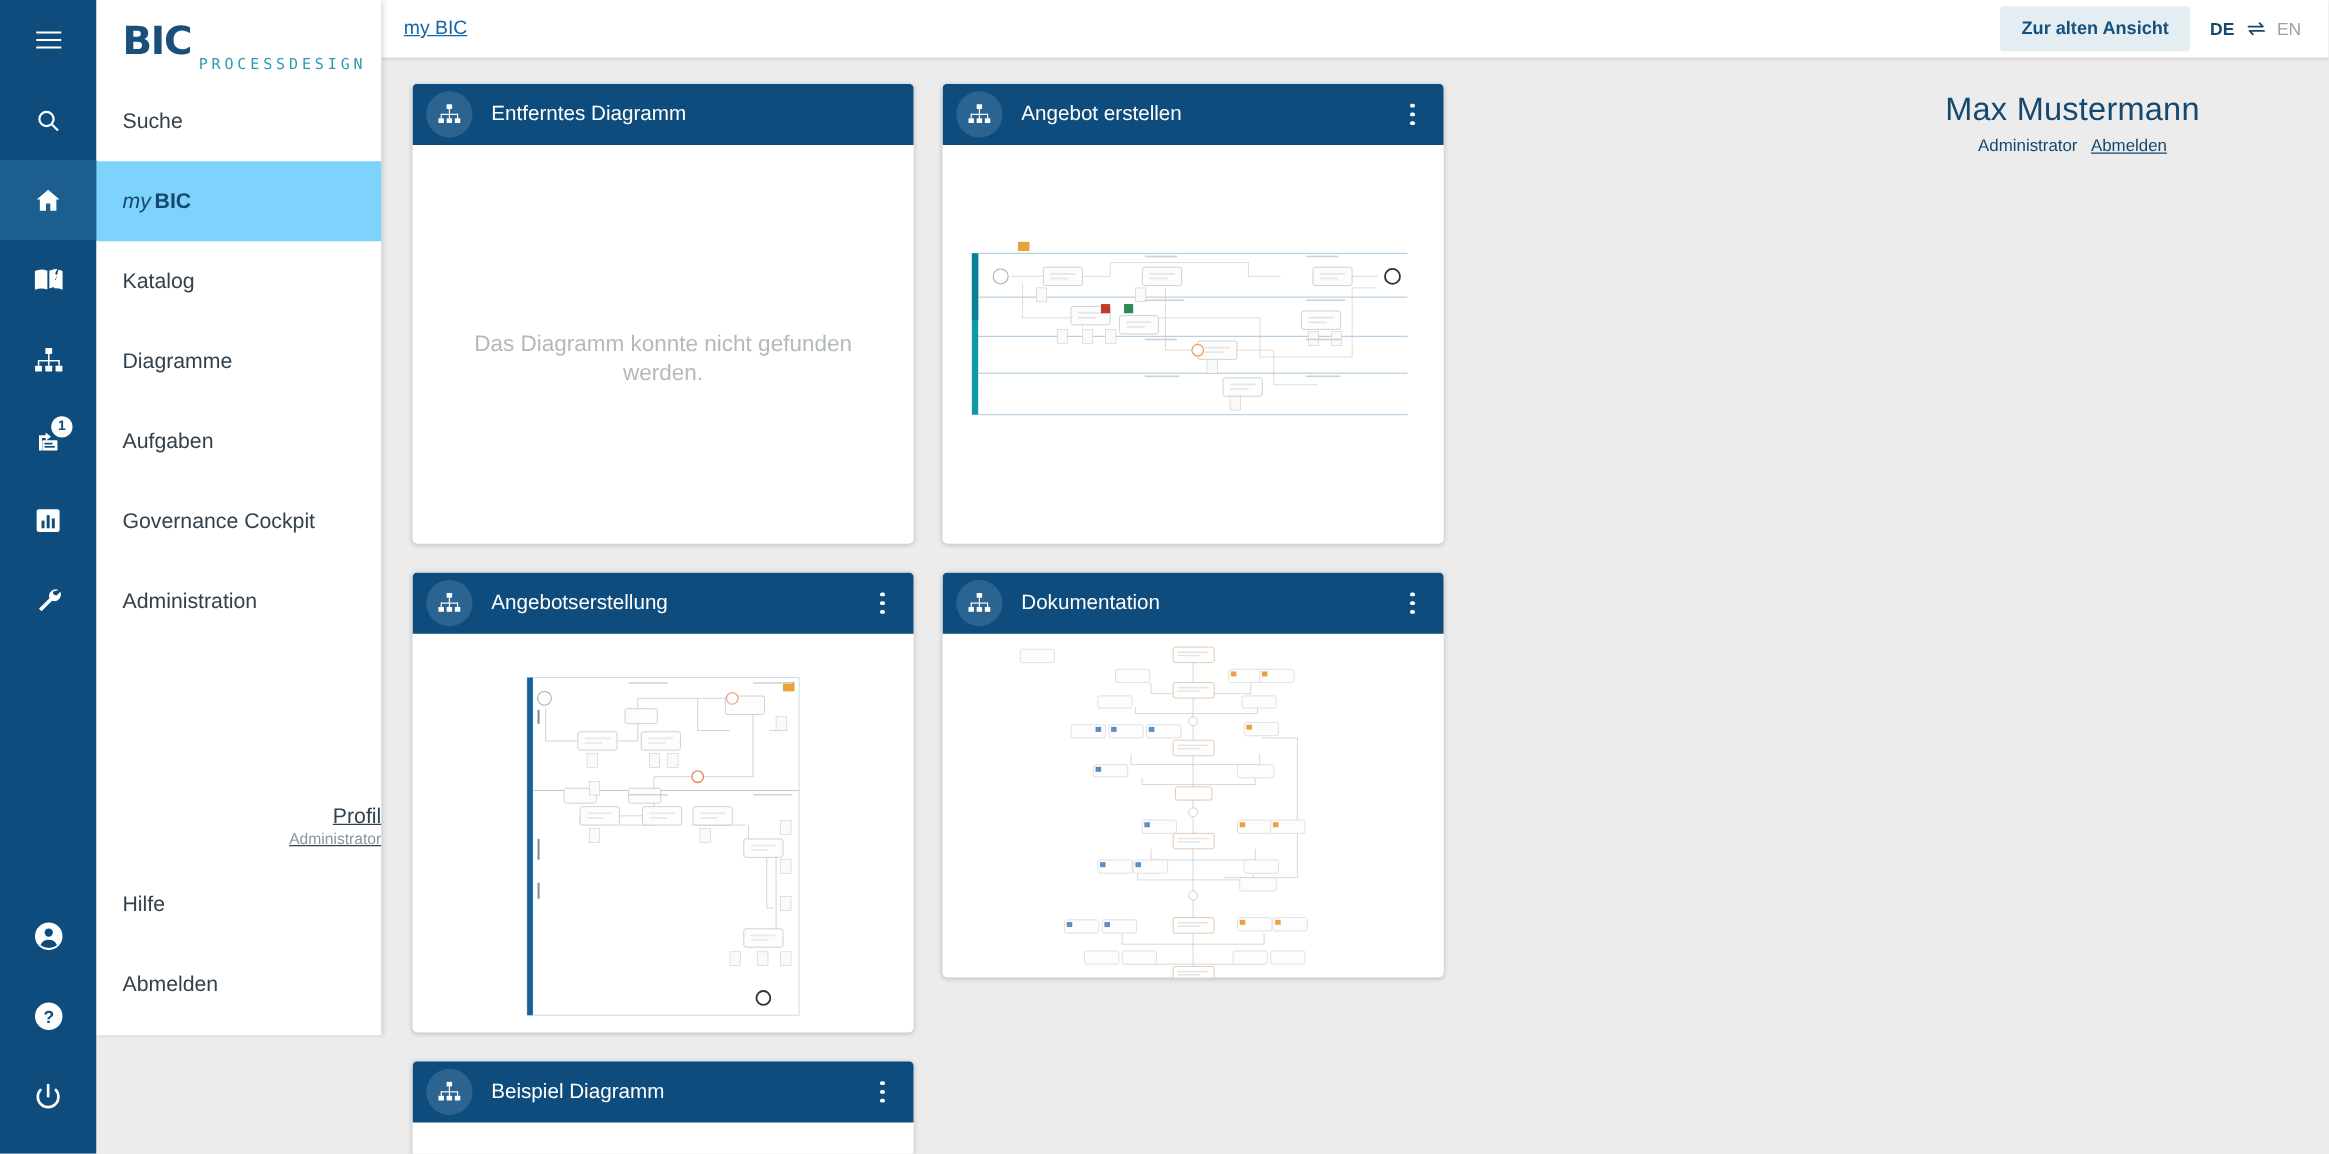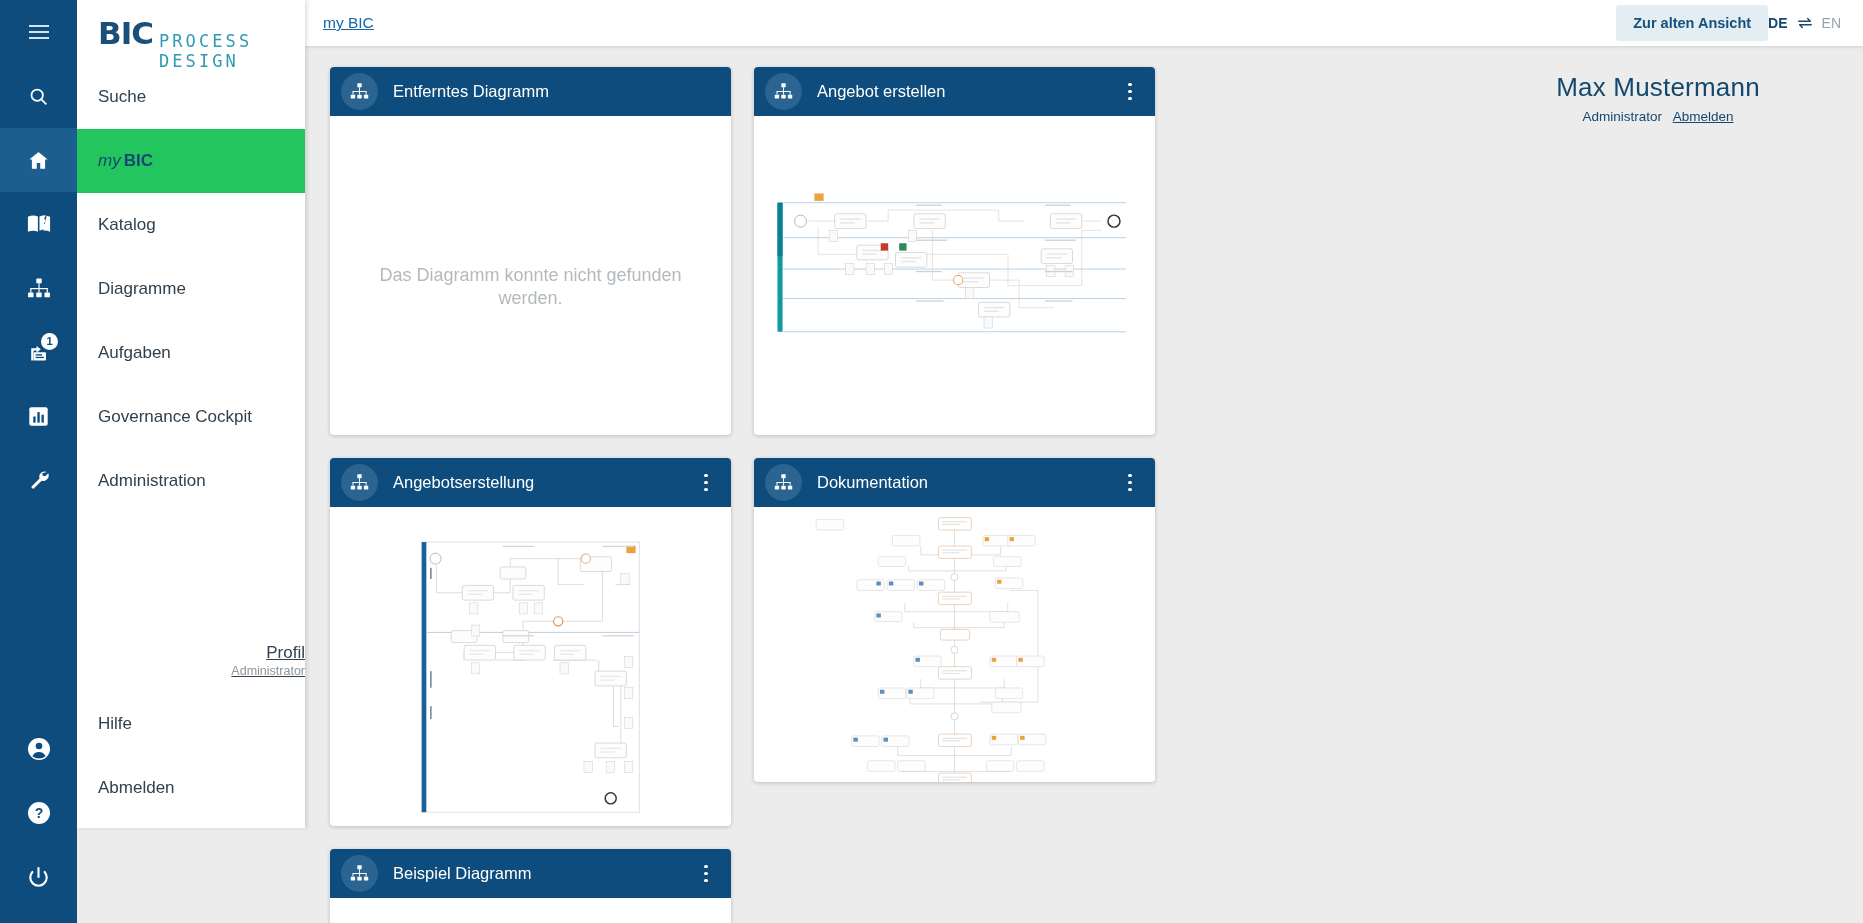"Zur alten Ansicht" .topbar-right { gap: none -> 16px }
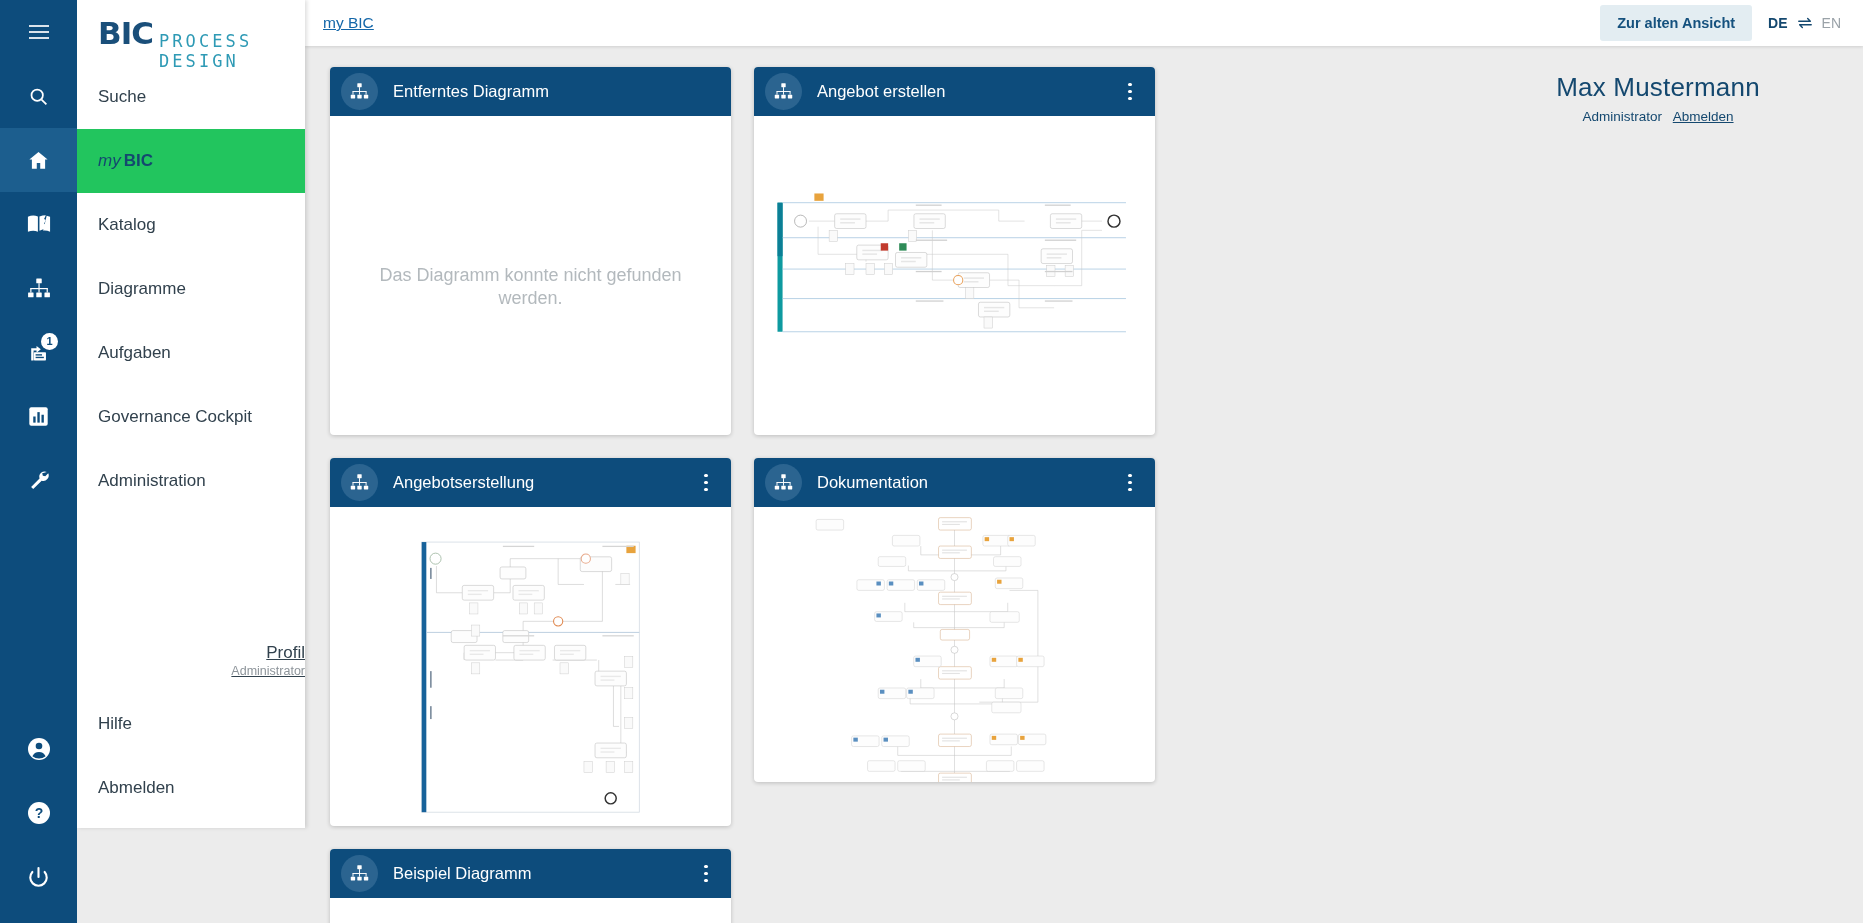"PROCESS" .brand-sub { flex-direction: column -> row; font-size: 17px -> 12px }
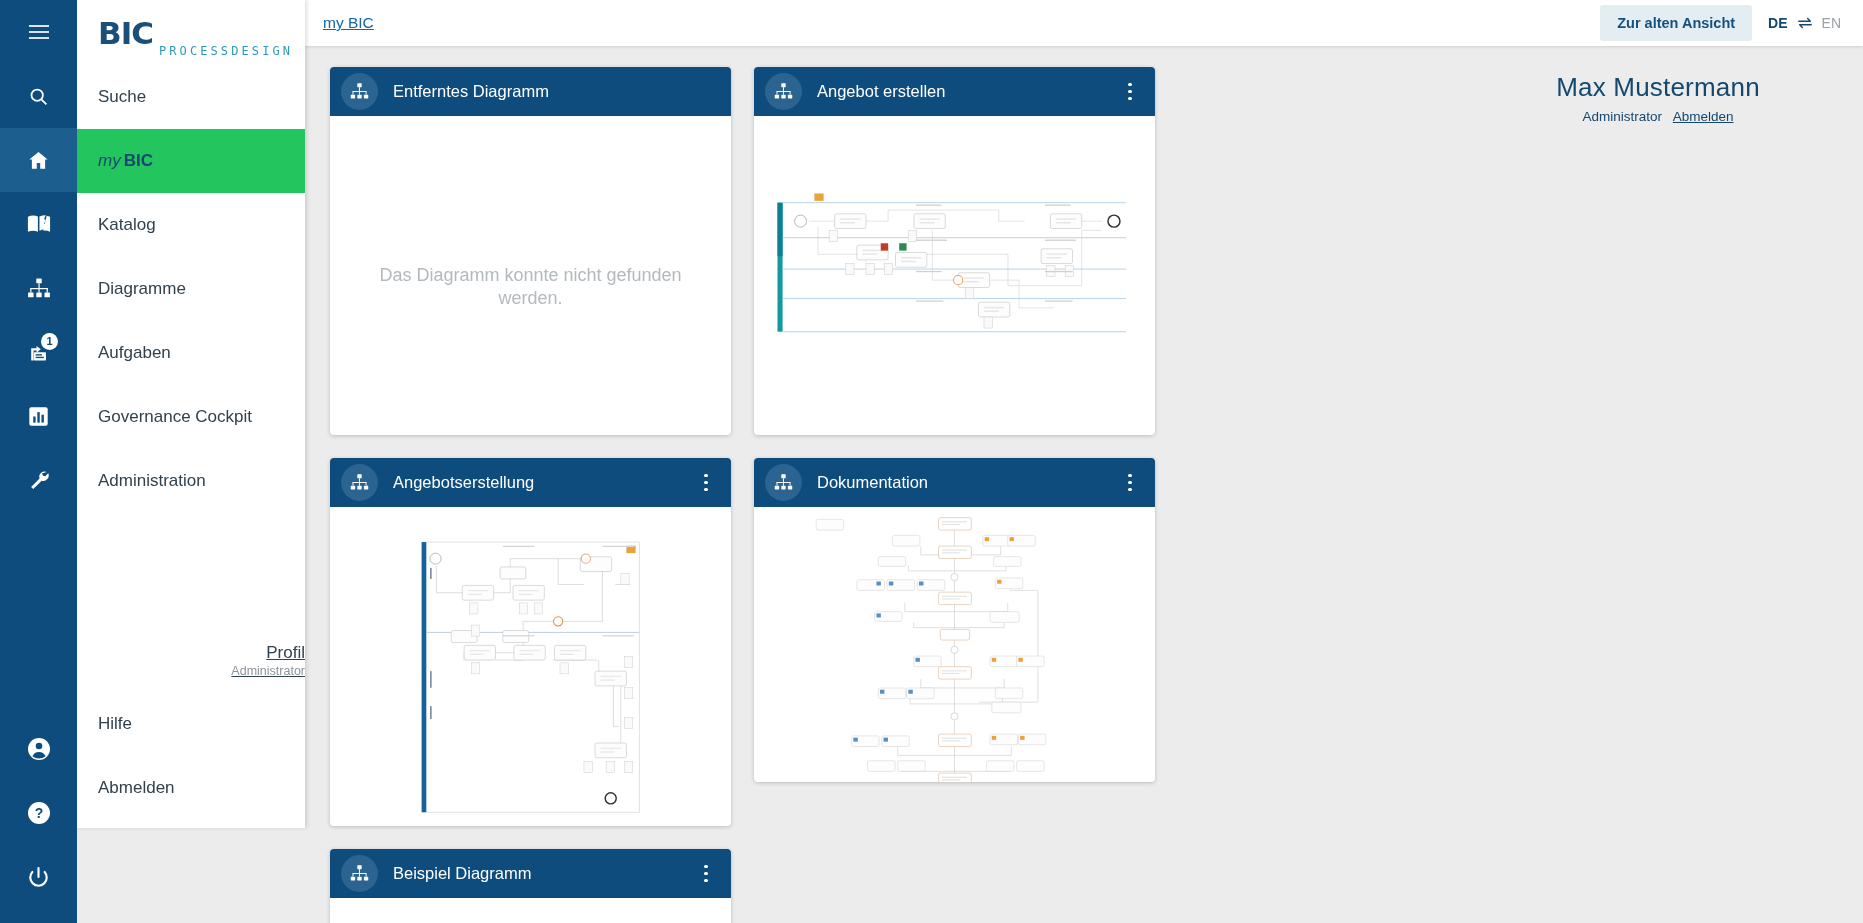"my" .nav-item.active { background: #22c55e -> #7dd3fc }
